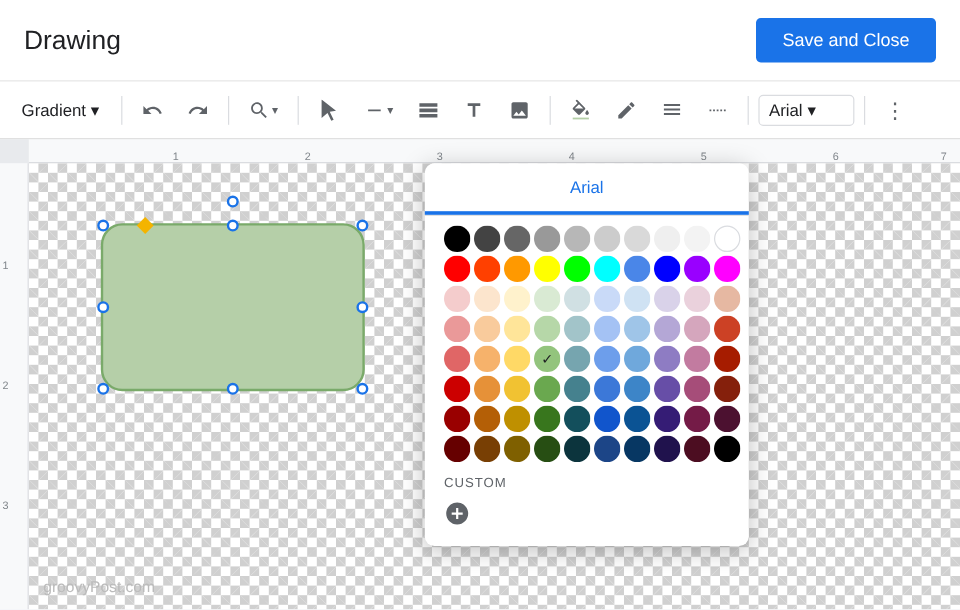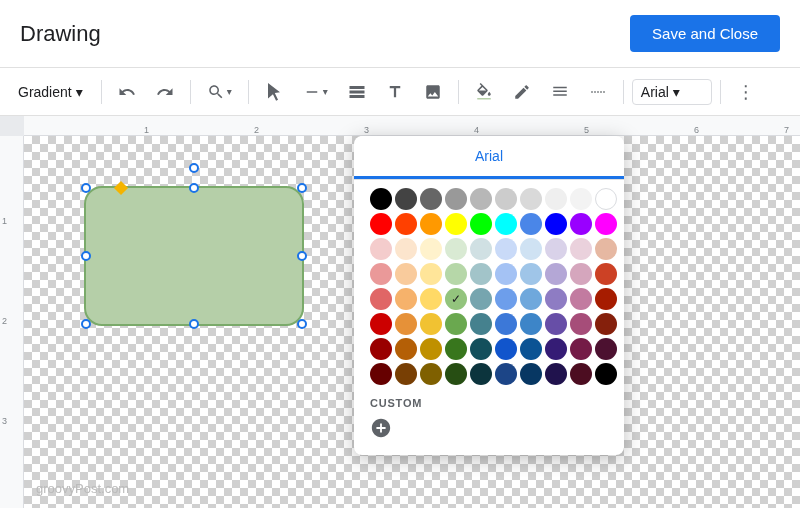"CUSTOM" #cp-custom { font-weight: 700 -> 400 }
